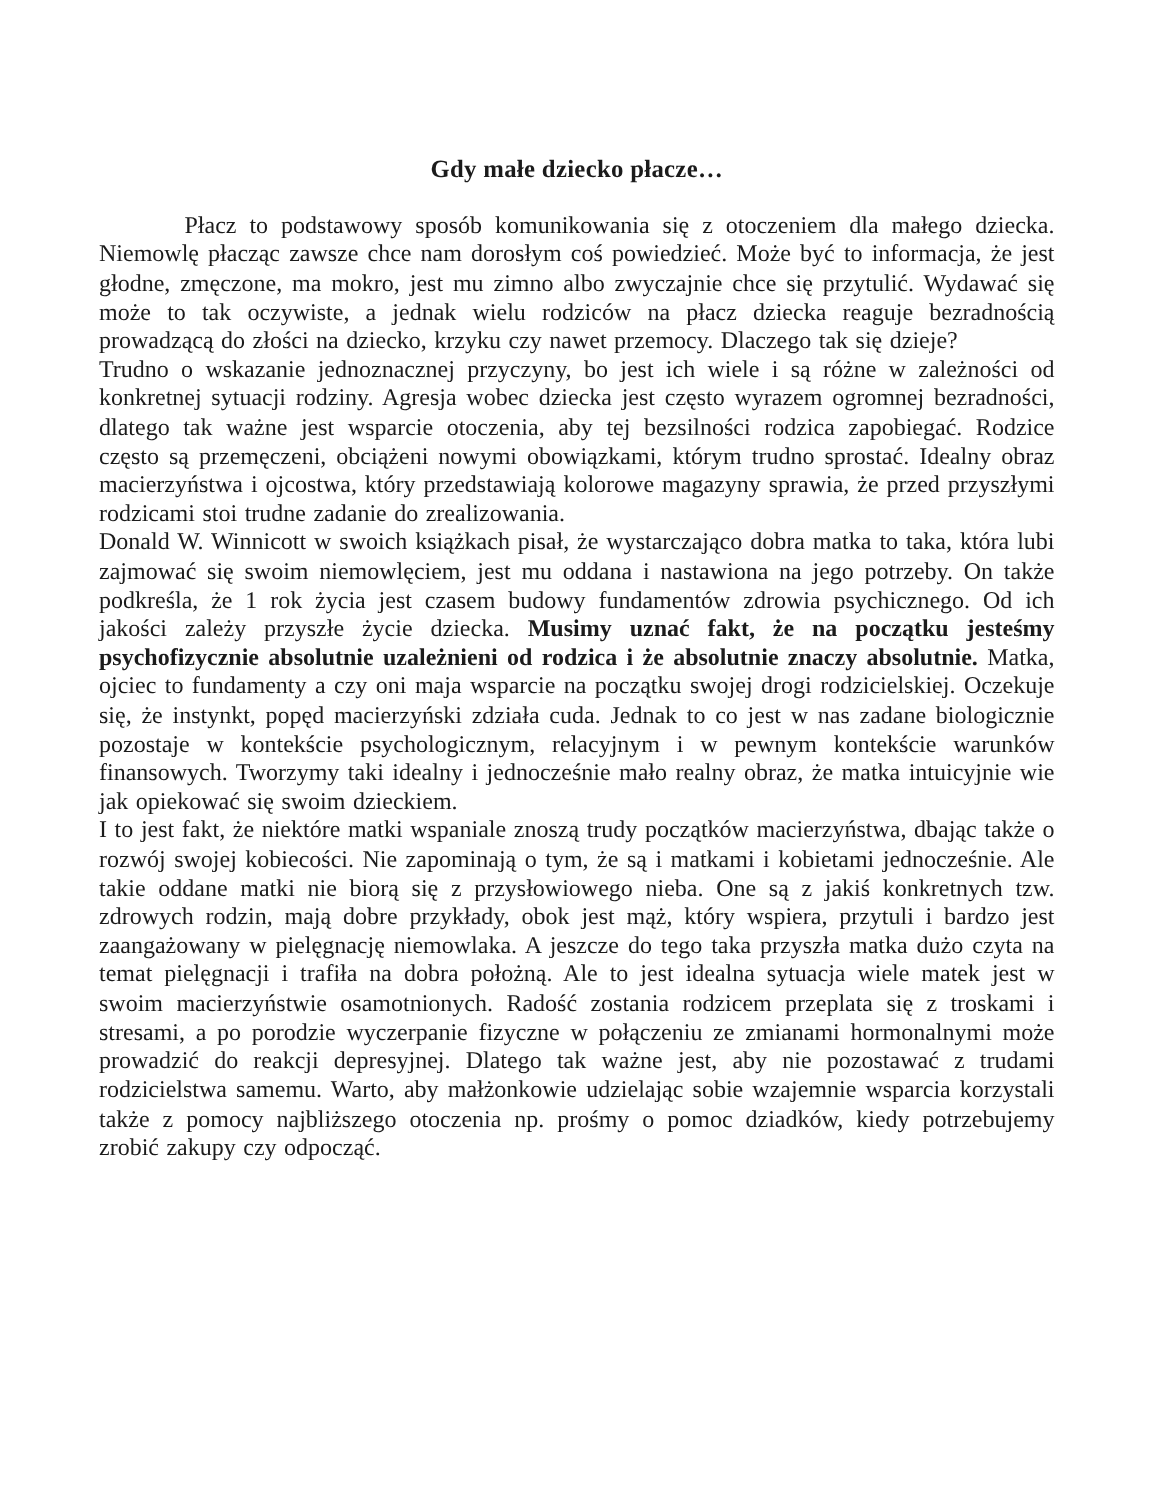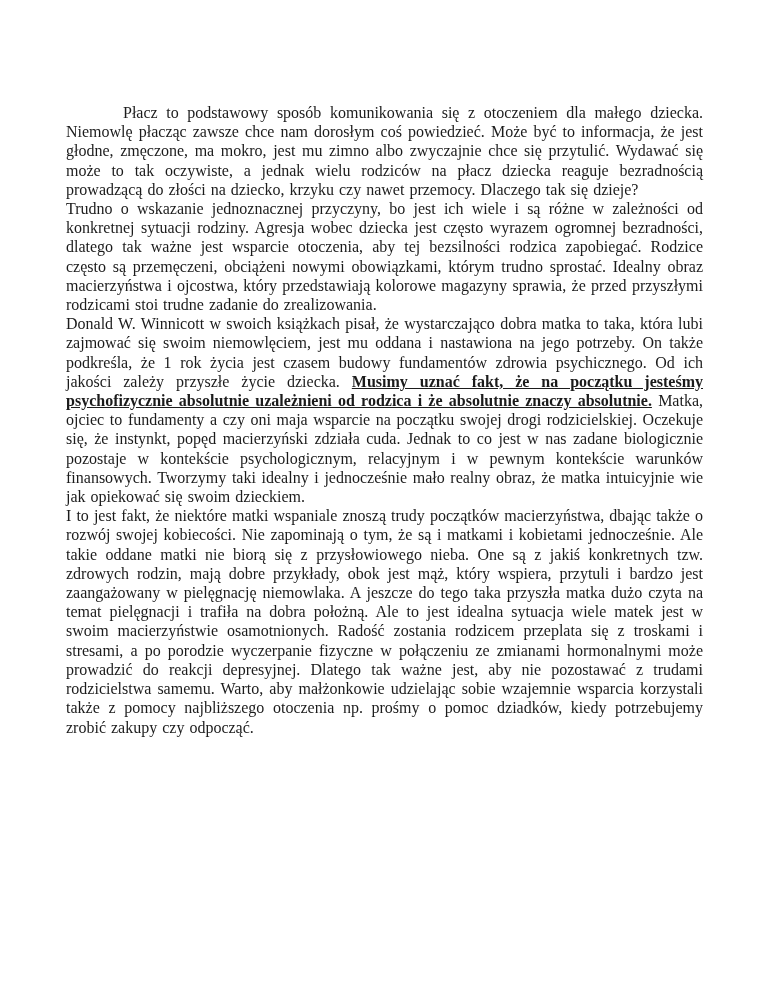"Gdy małe dziecko płacze…" h1.doc-title { html: none -> <h1>Gdy małe dziecko płacze…</h1> }
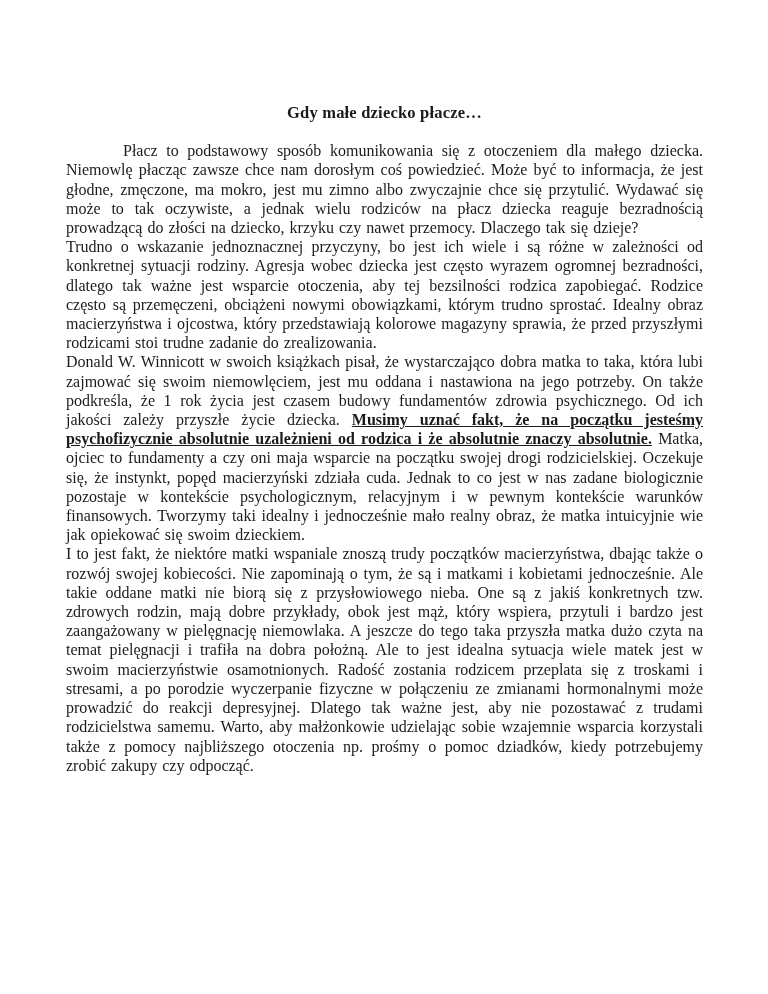"Musimy uznać fakt, że na" .doc-body .bold { text-decoration: underline -> none }
